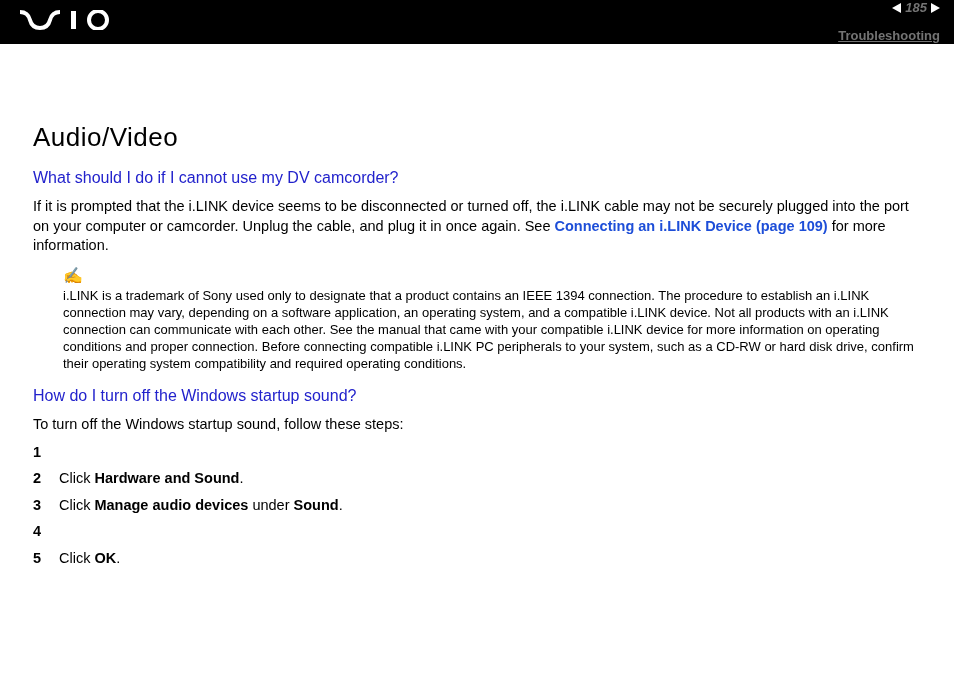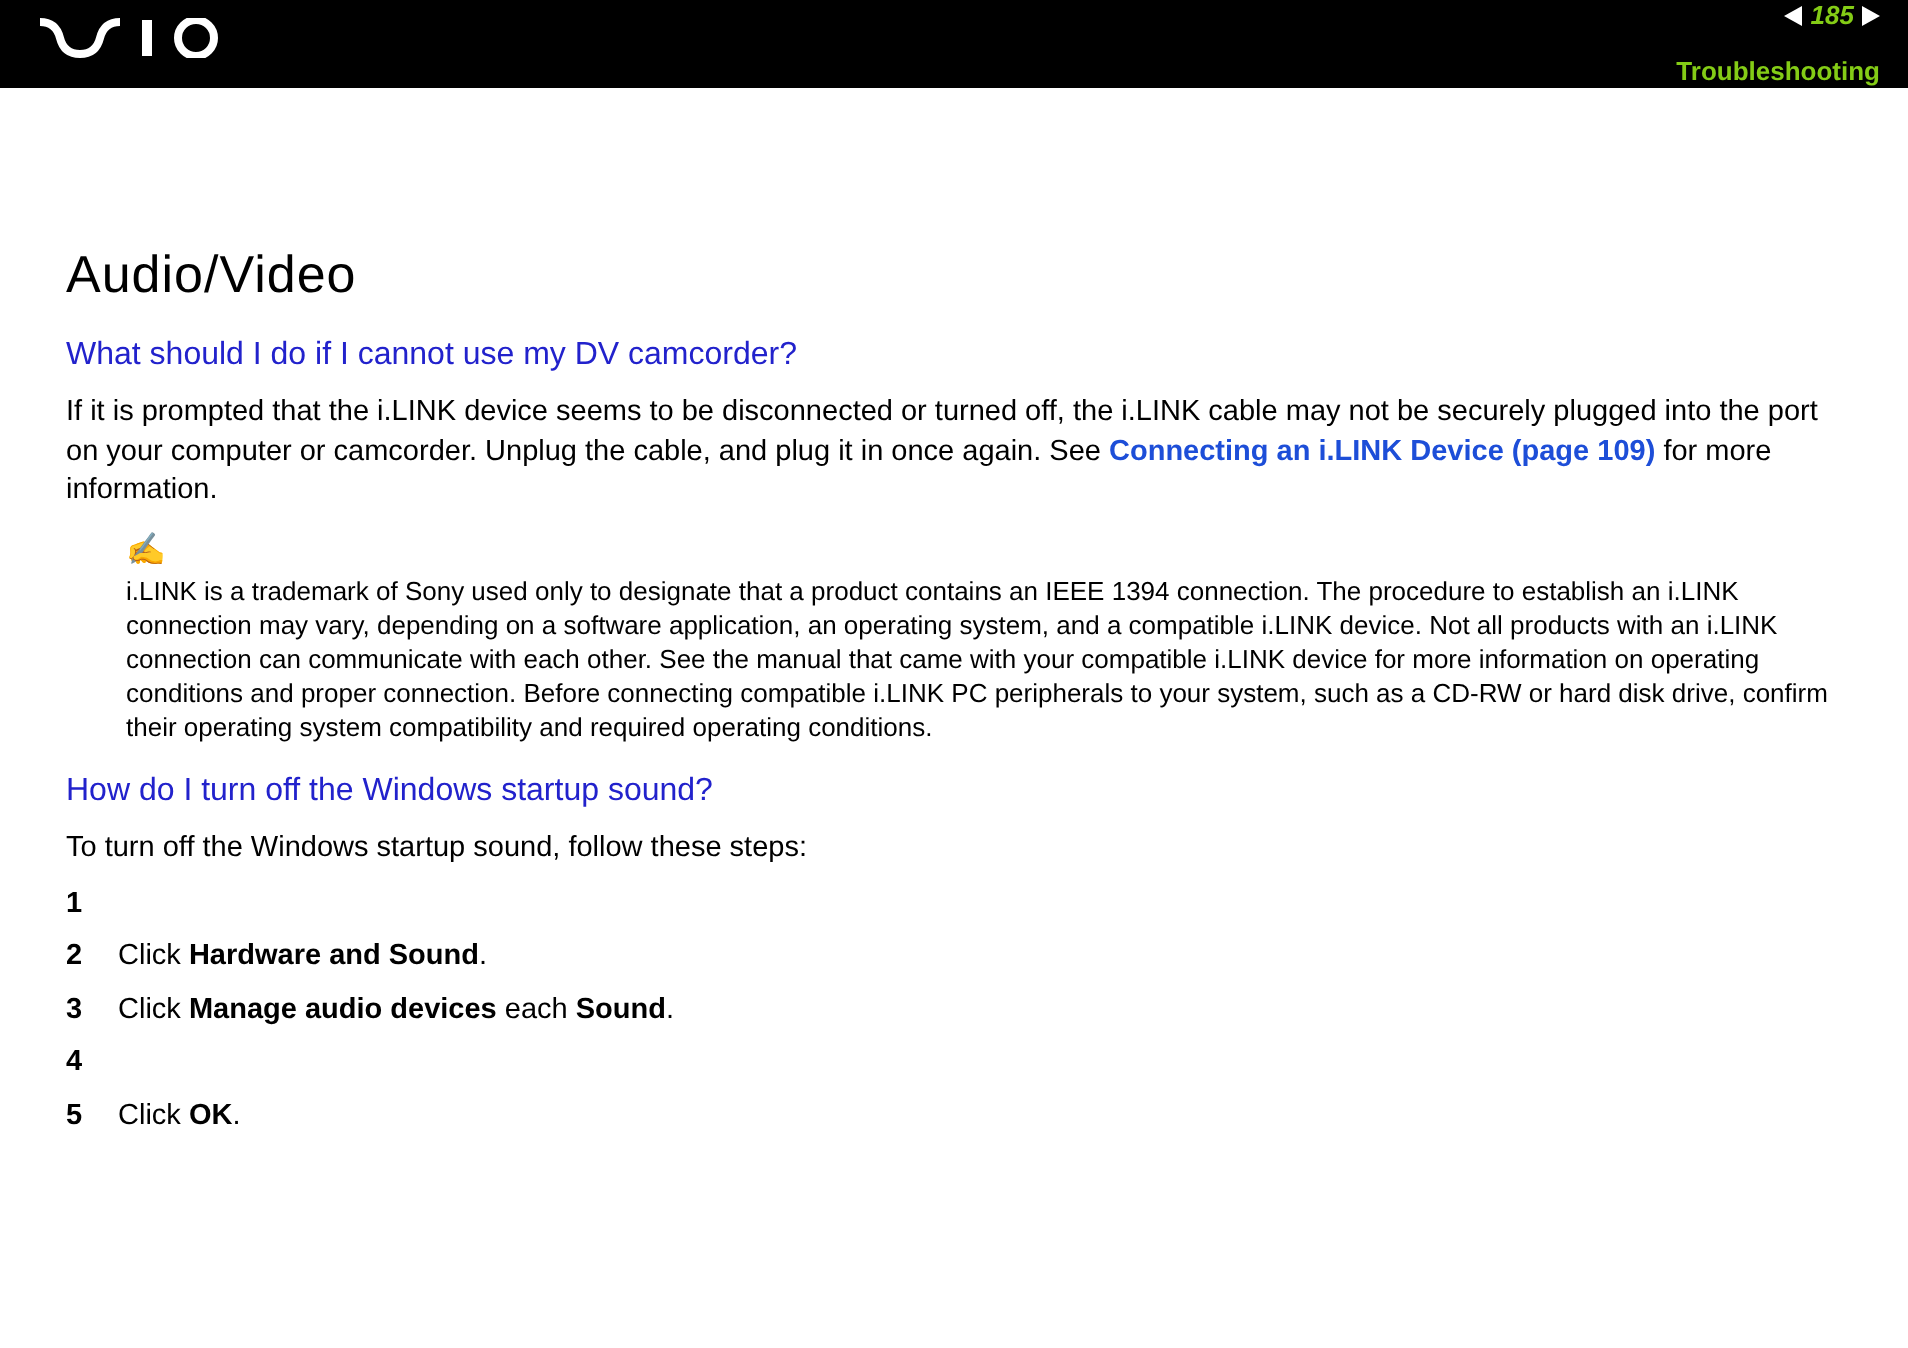"185" .header-right { color: #84cc16 -> #737373 }
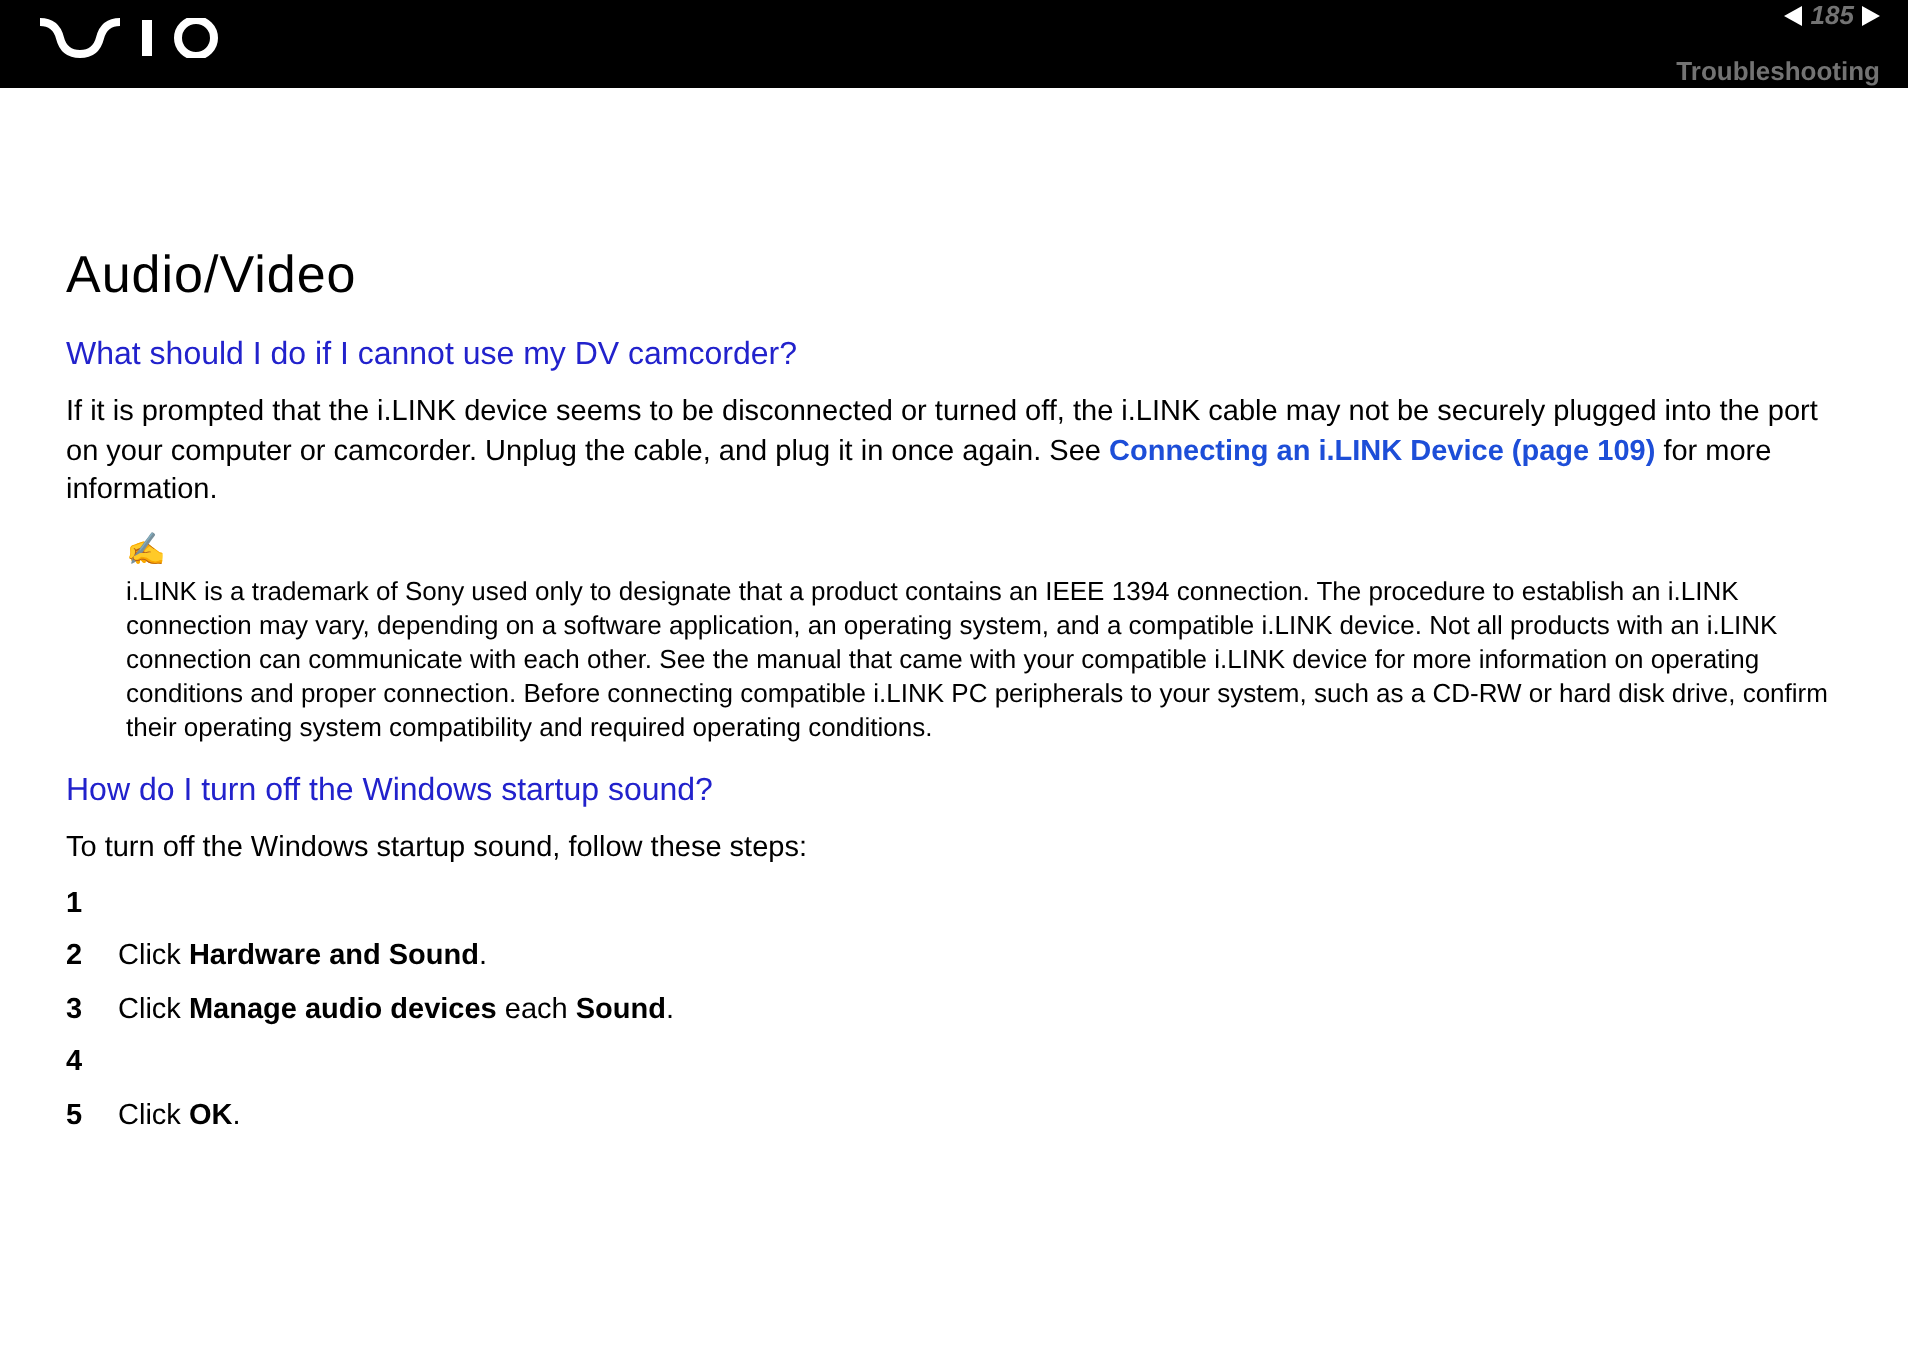"Troubleshooting" .header-section { text-decoration: none -> underline }
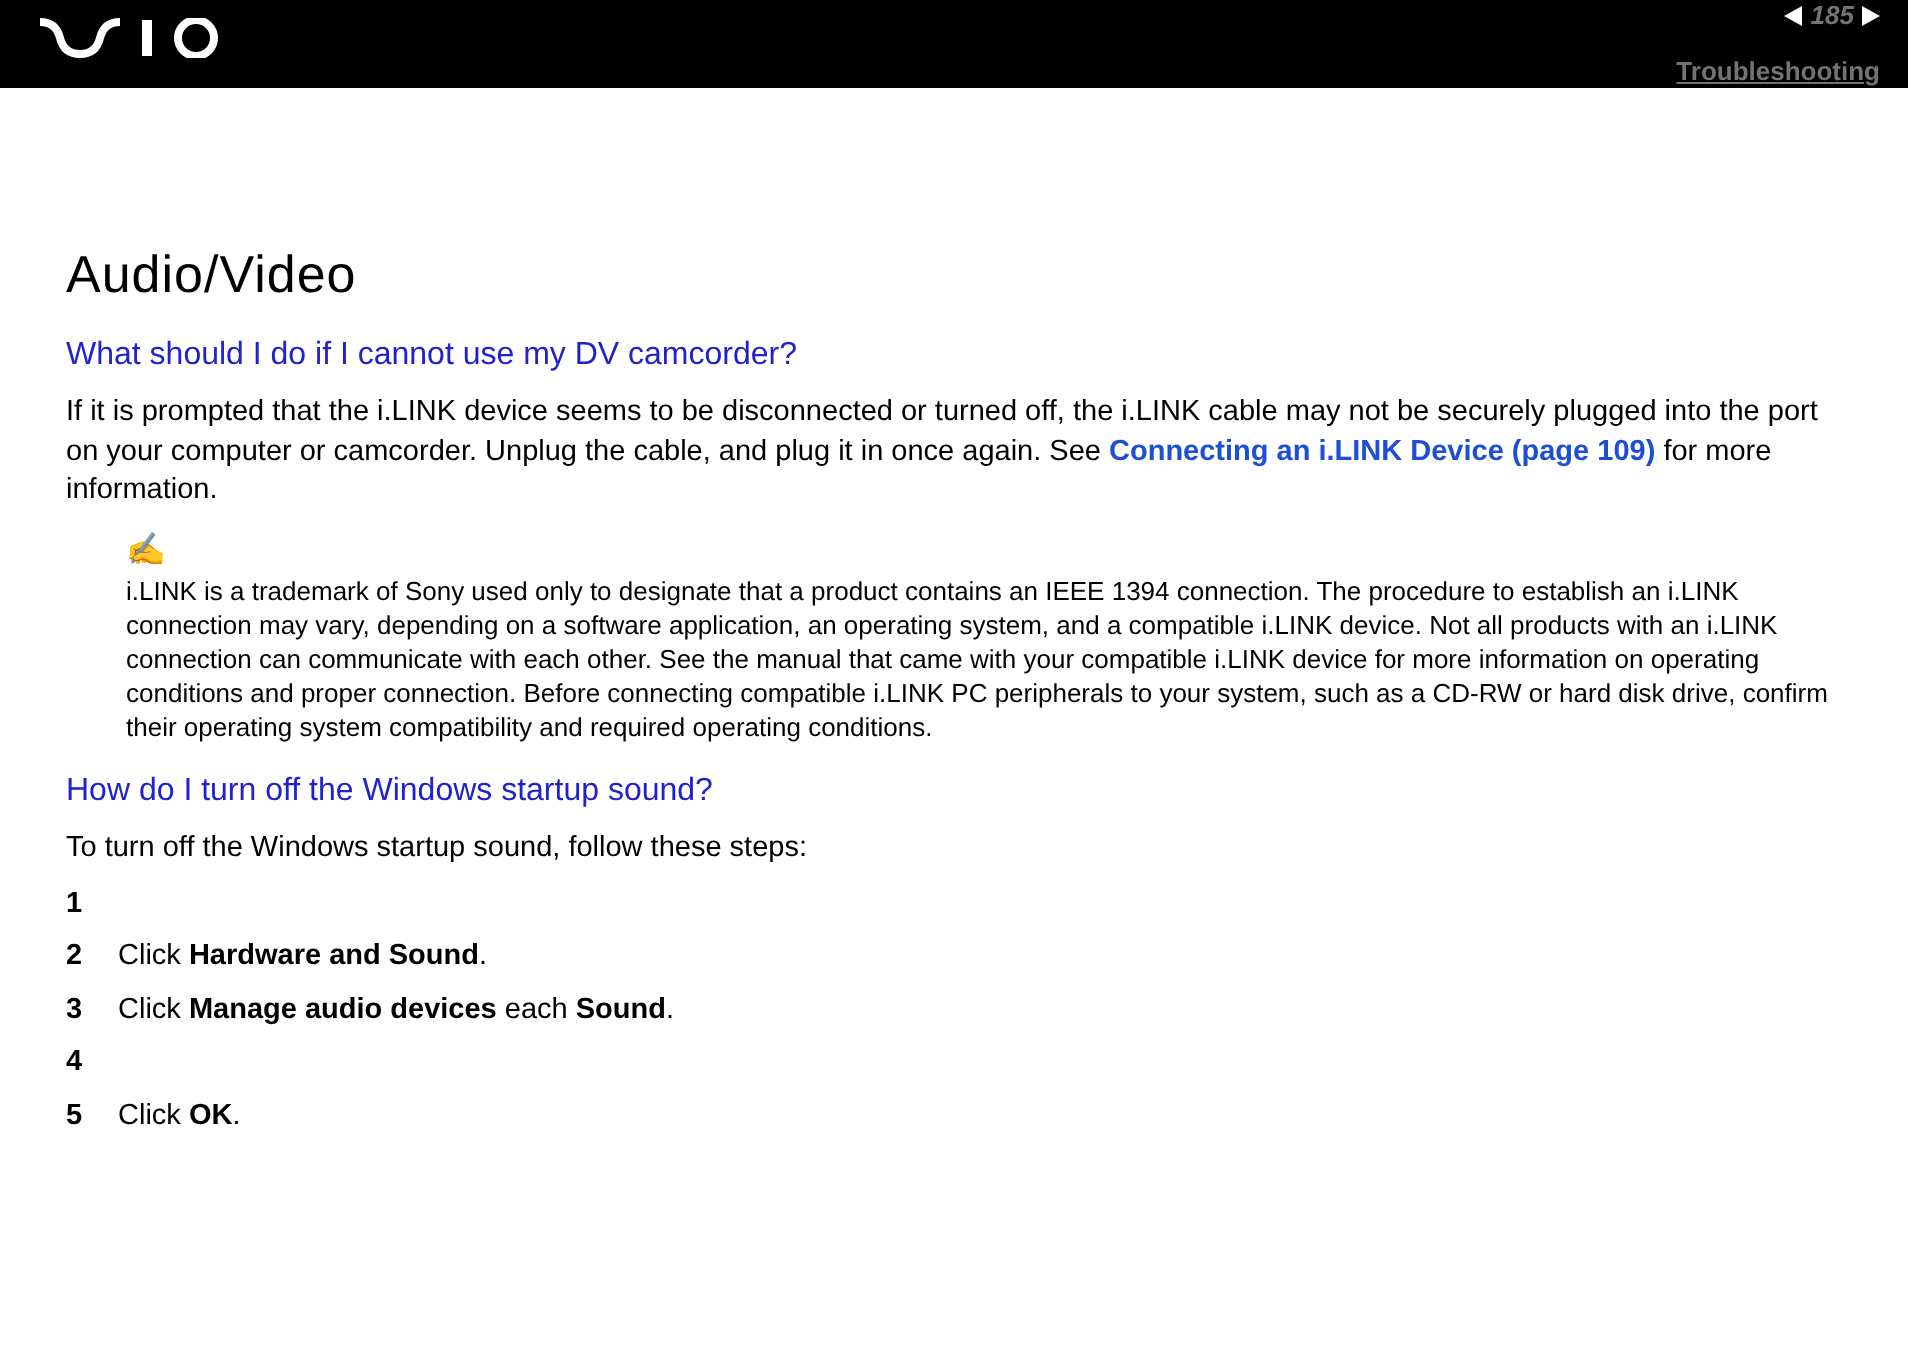"each" span { text: each -> under }
